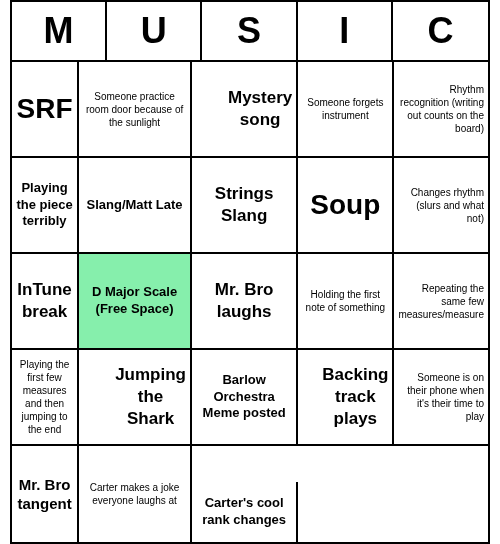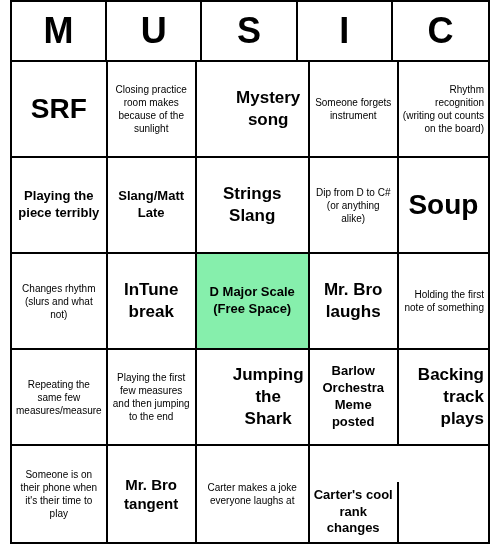"Closing practice room makes because" span { text: Closing practice room makes -> Someone practice room door }
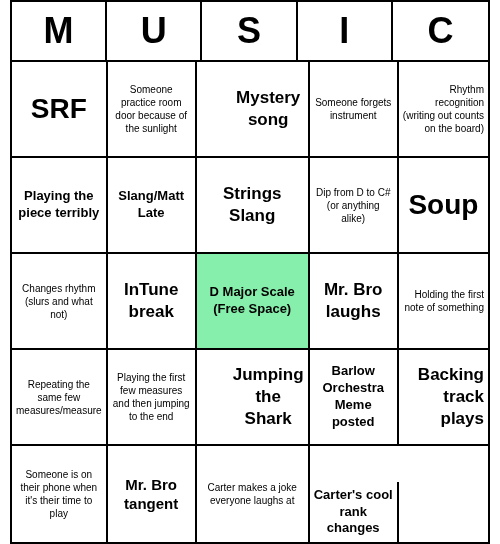"Dip from D to C#" div.bingo-cell { html: <div> <span>Dip from D to C# (or anything alike)</span> </div> -> none }
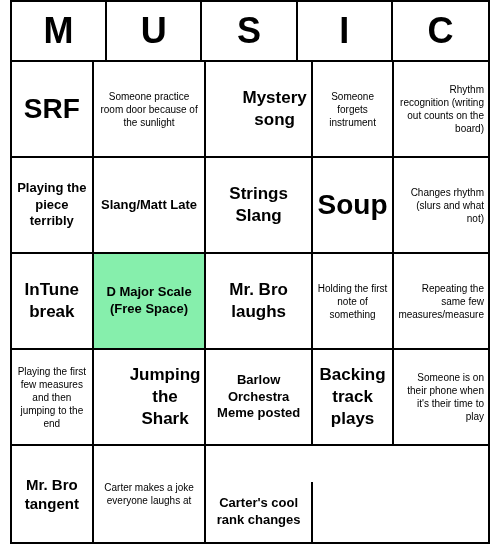"Backing track plays" div.bingo-cell { padding-left: none -> 24px }
